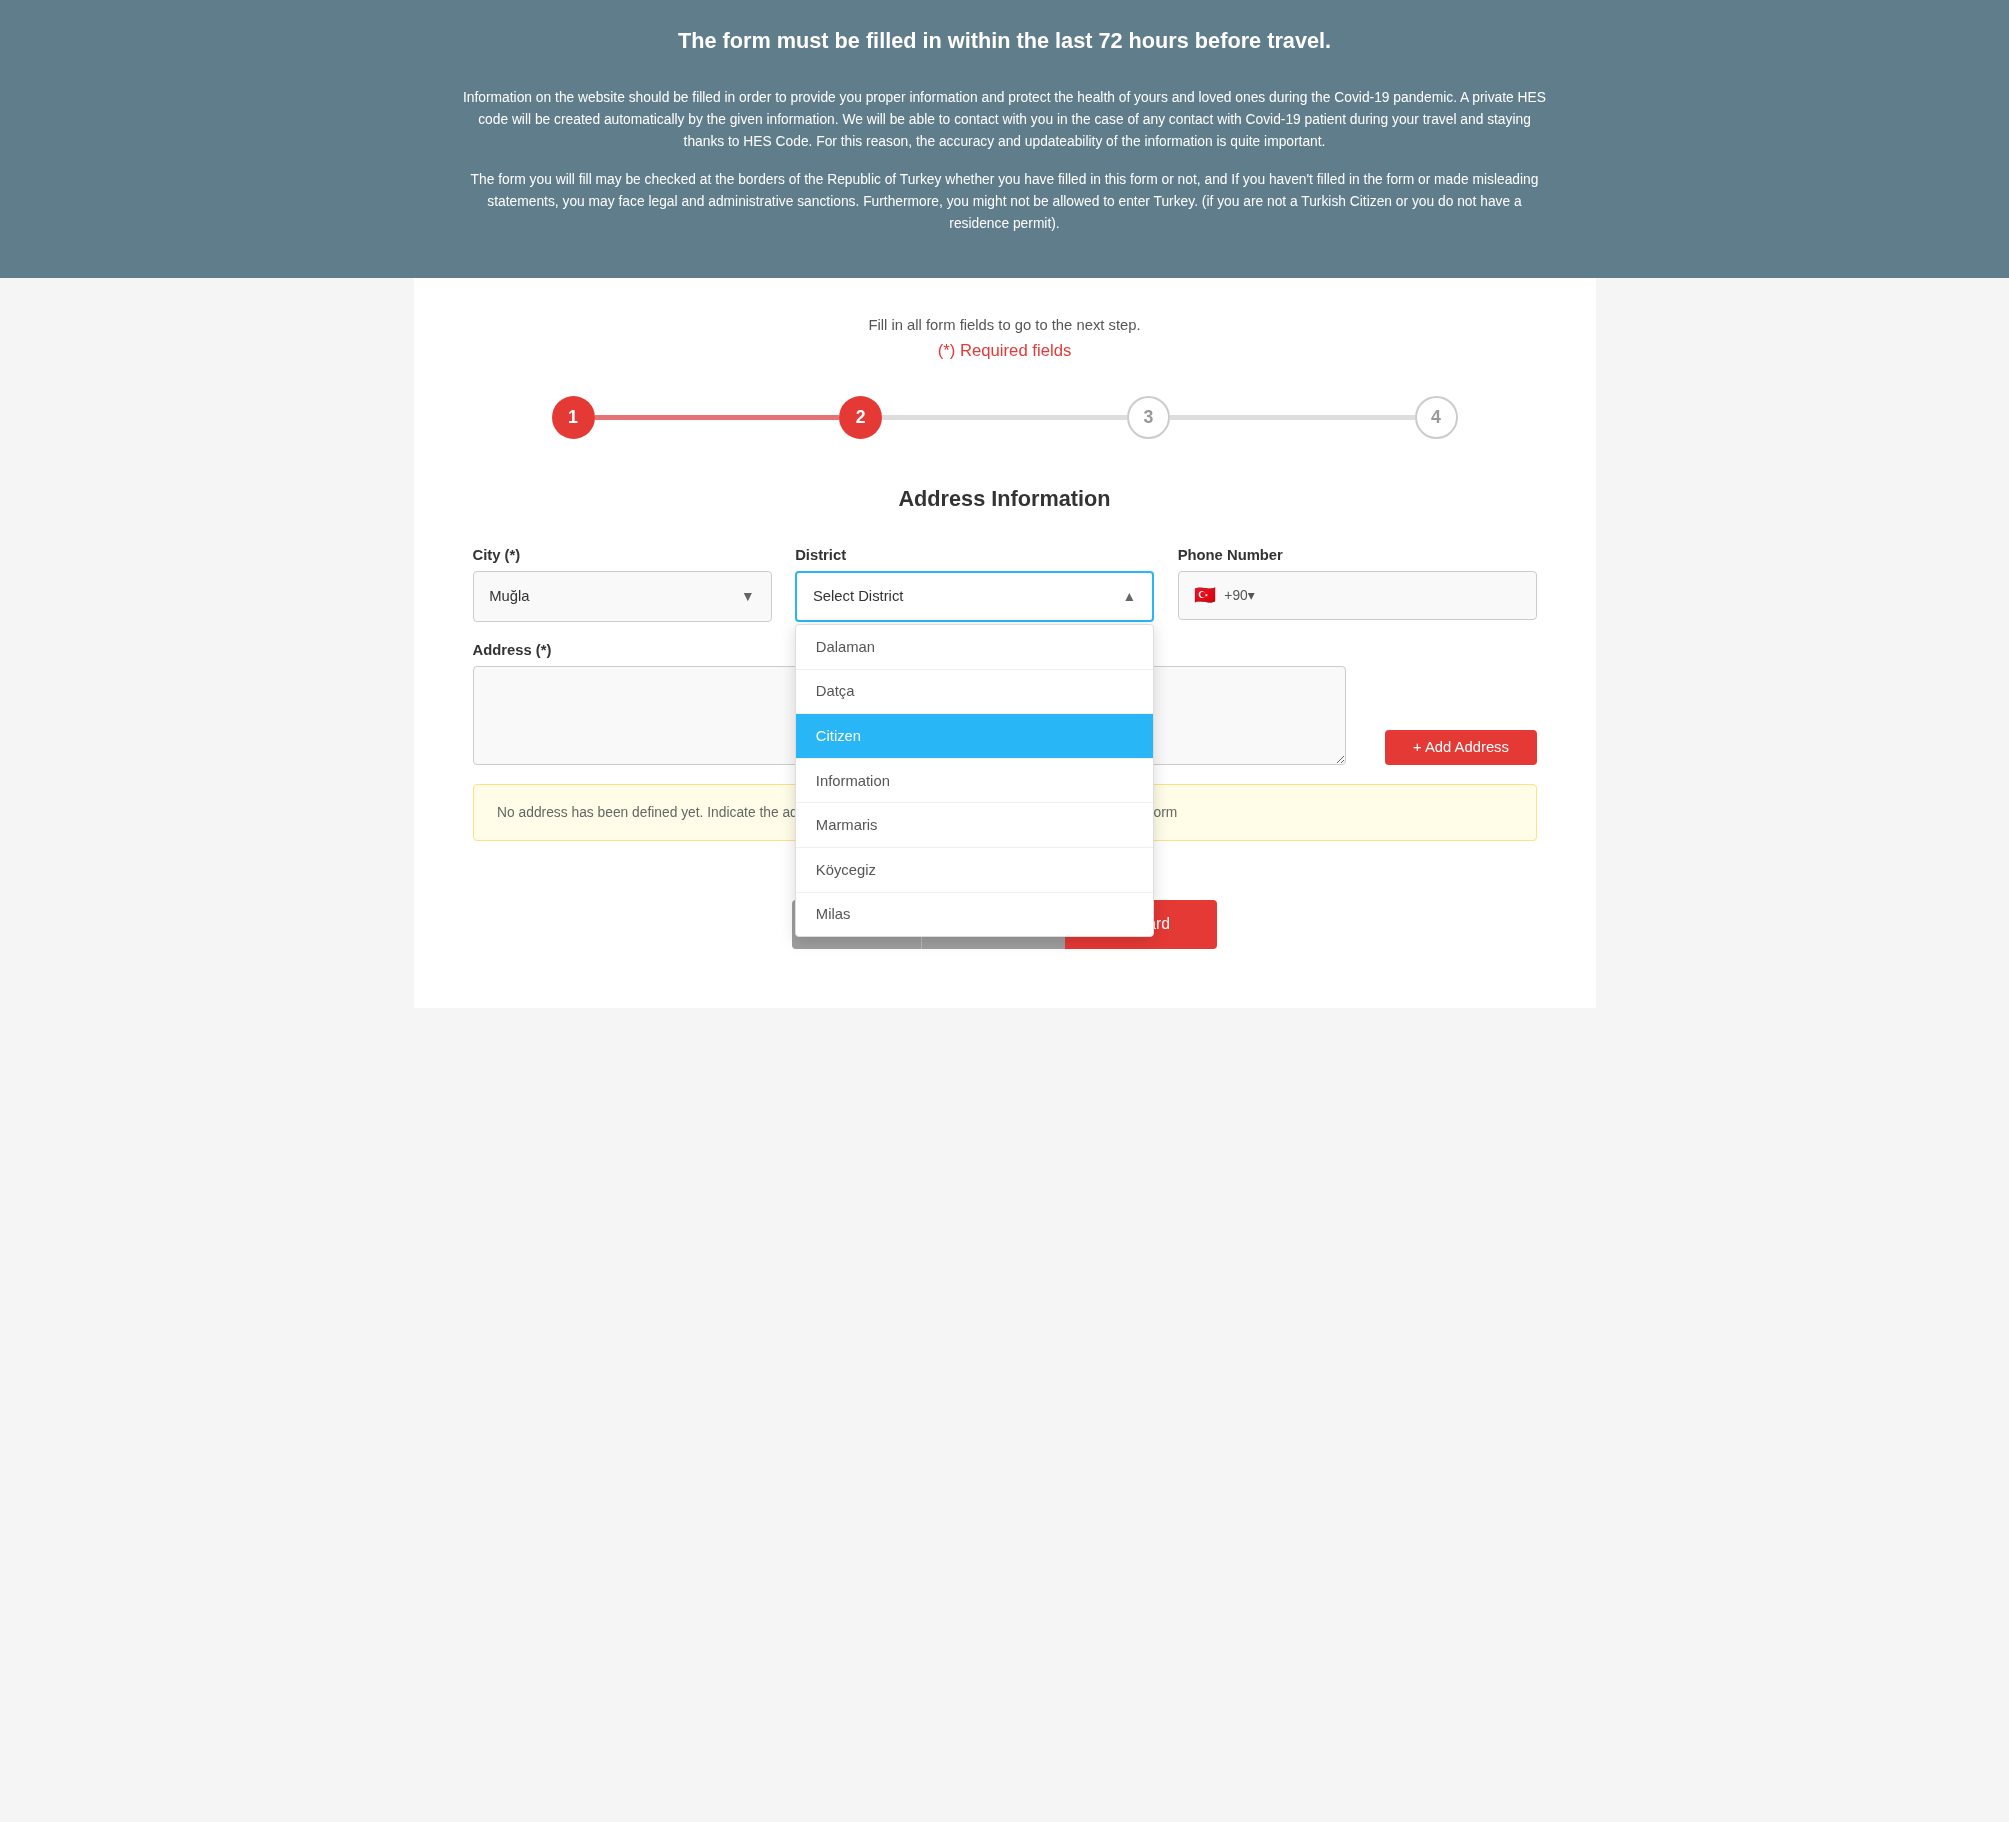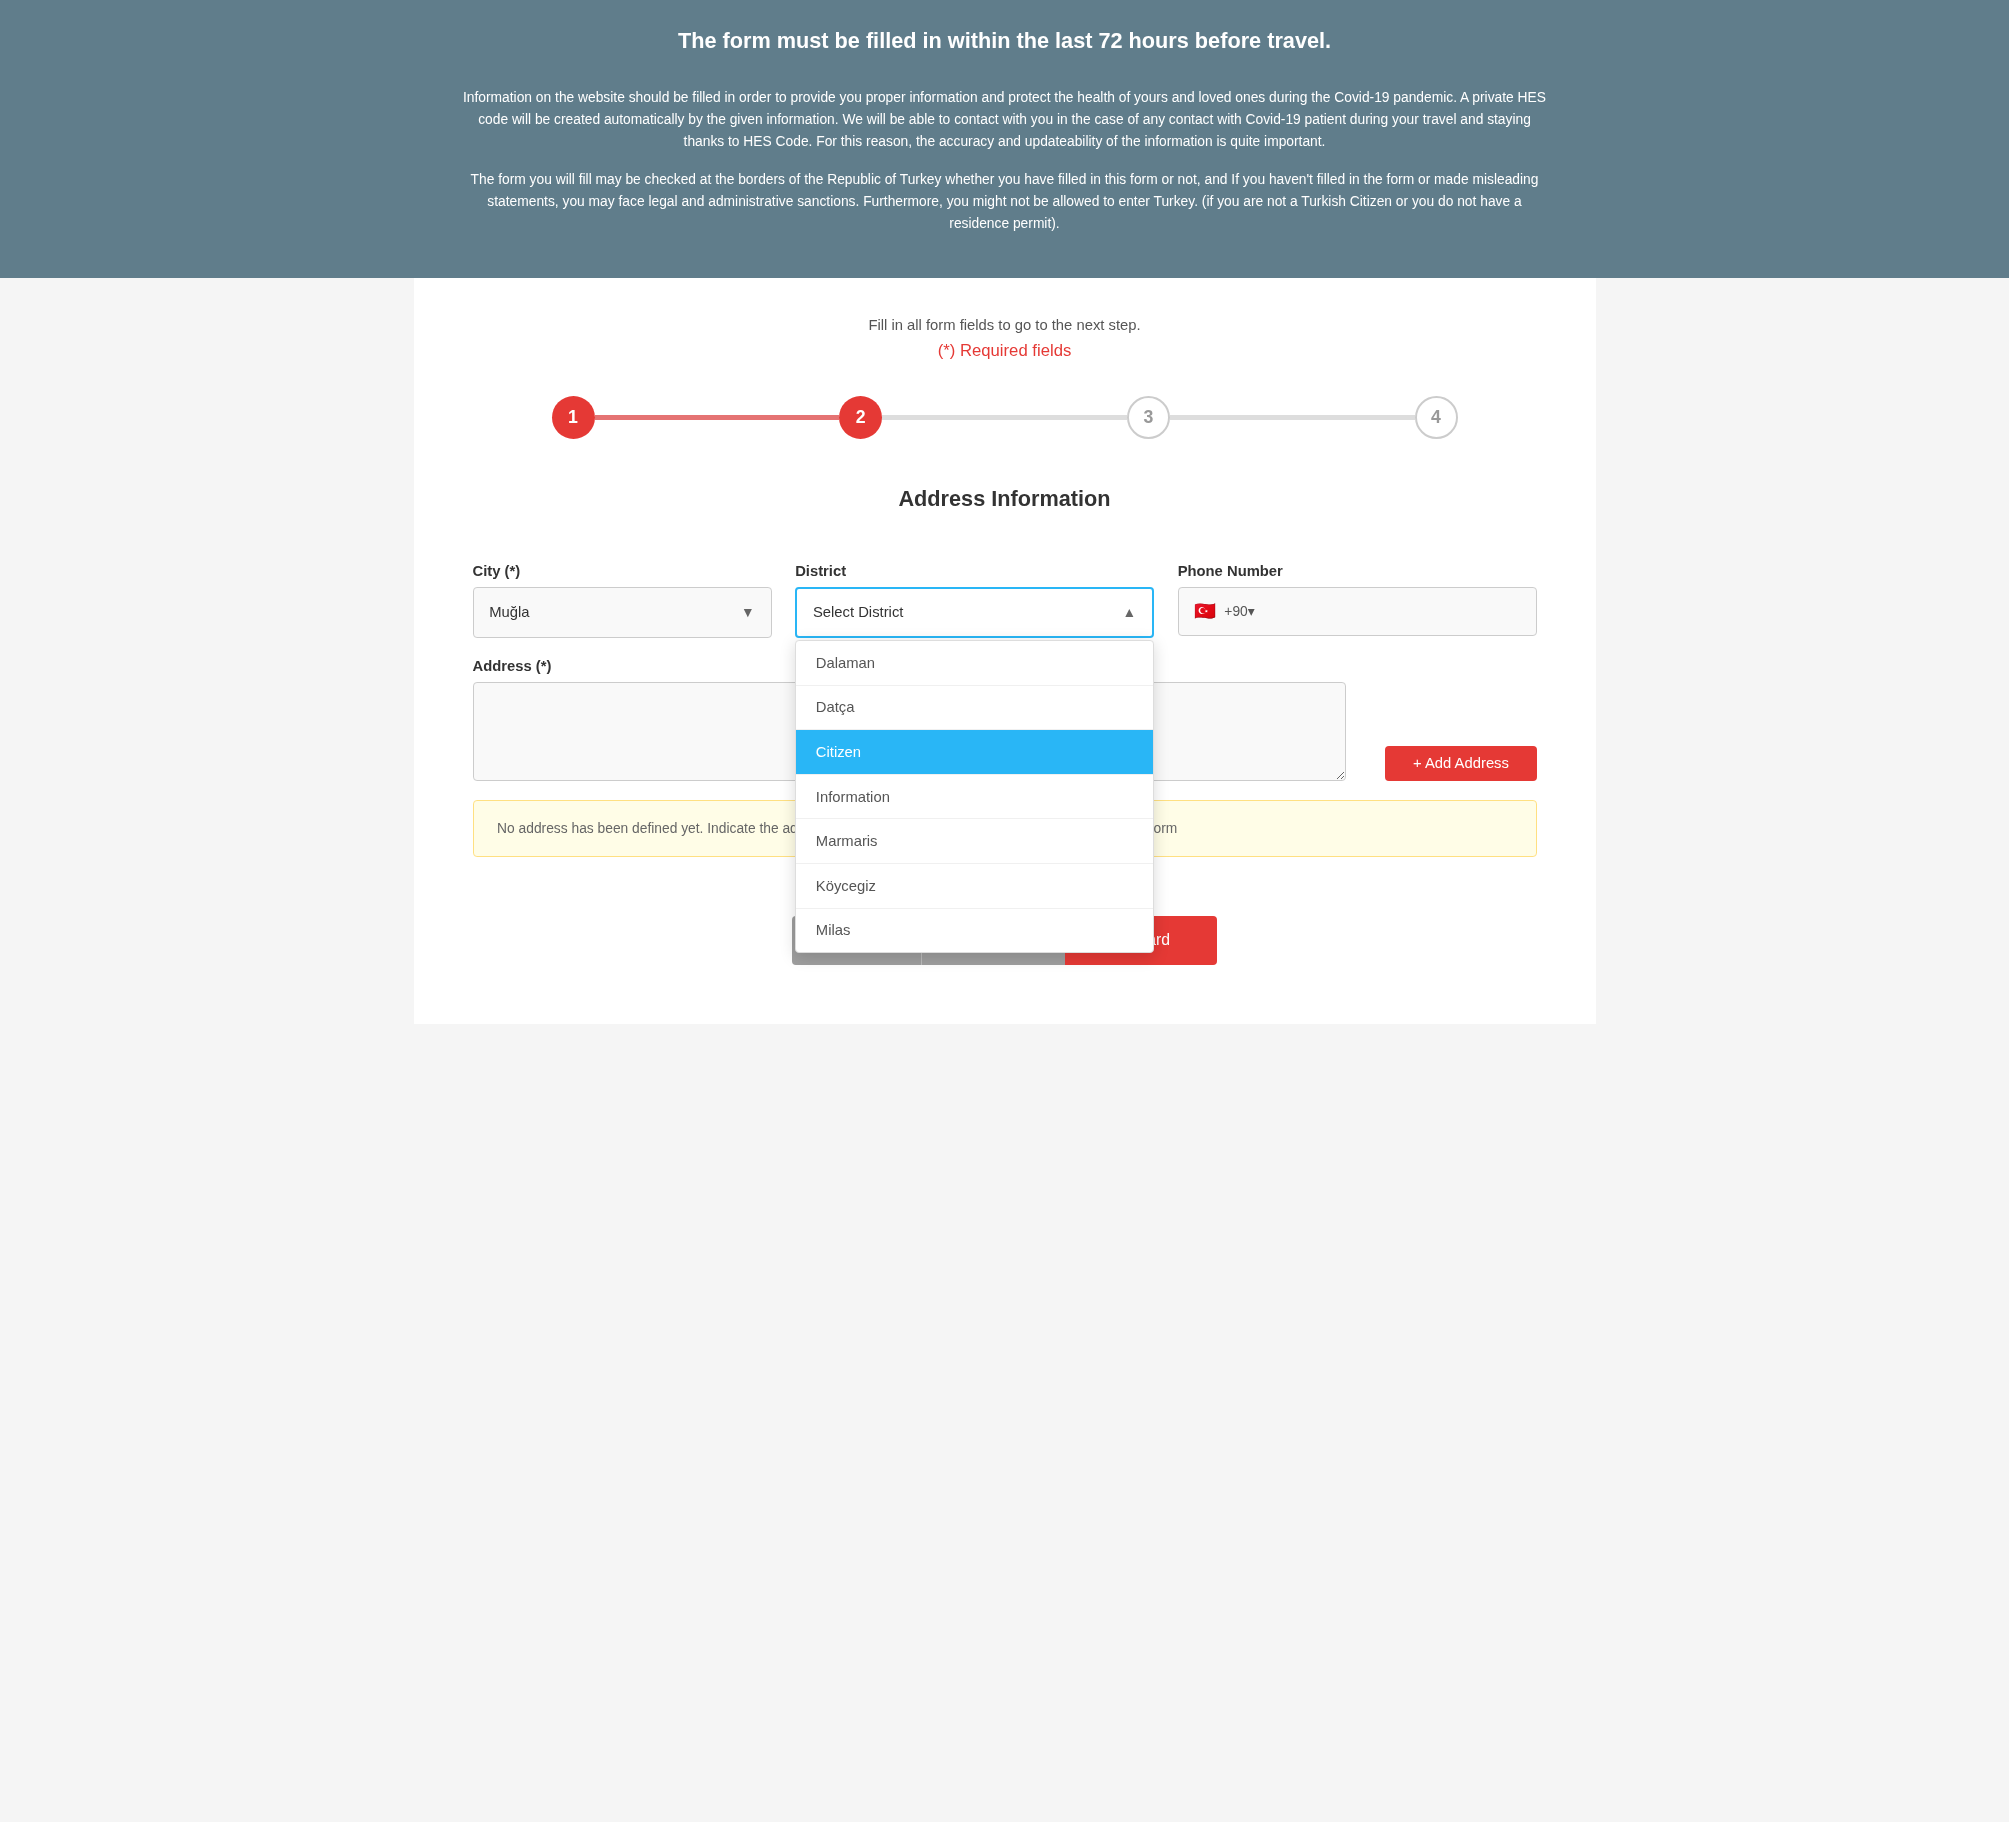"Address Information" .section-title { margin-bottom: 51px -> 35px }
